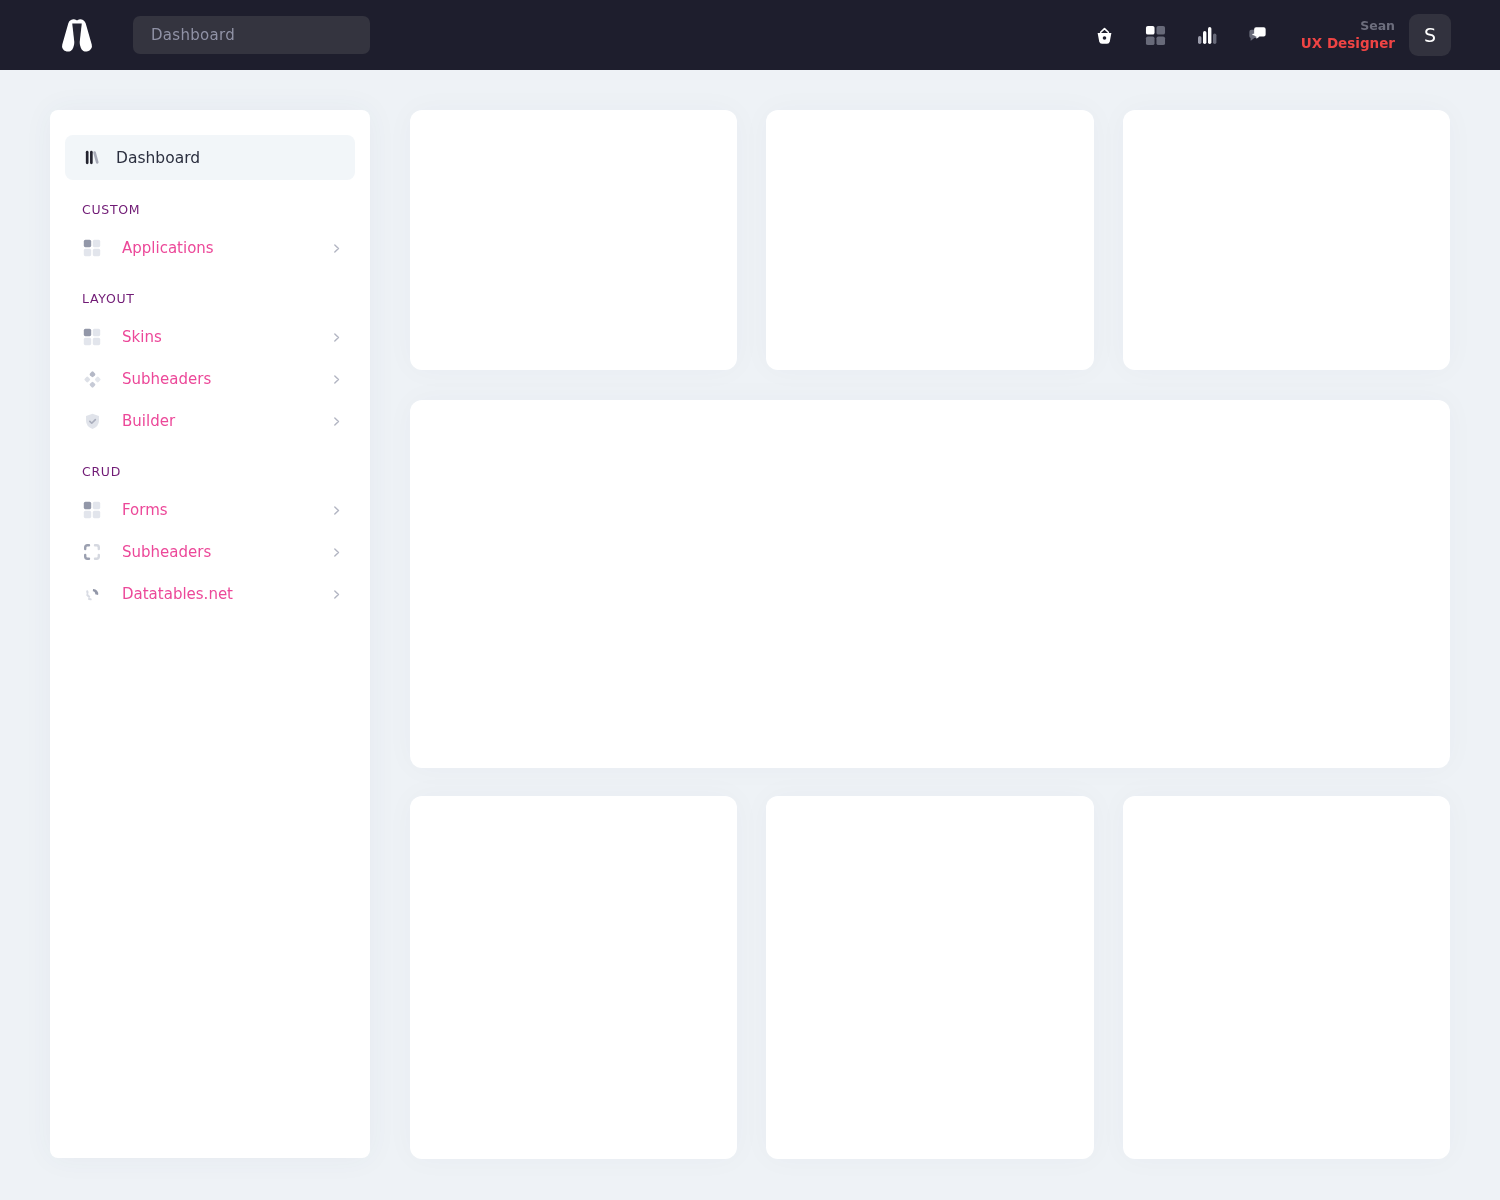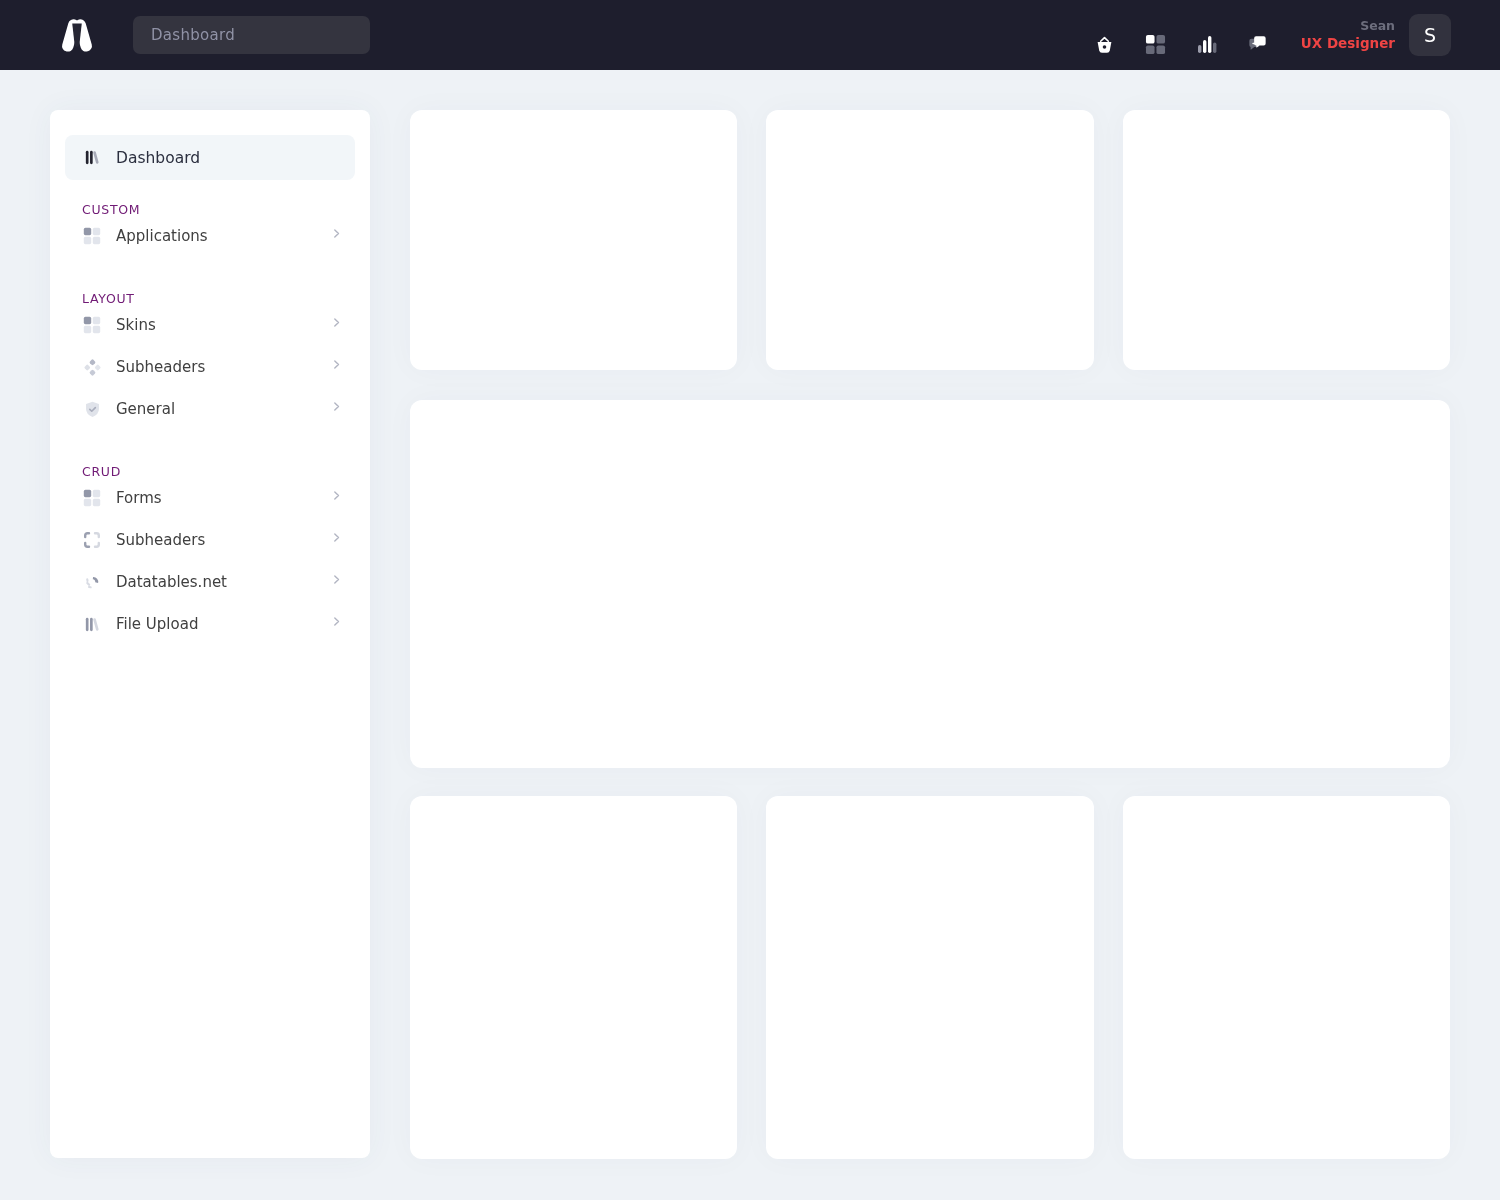"Sean" .header-right { align-items: flex-end -> center }
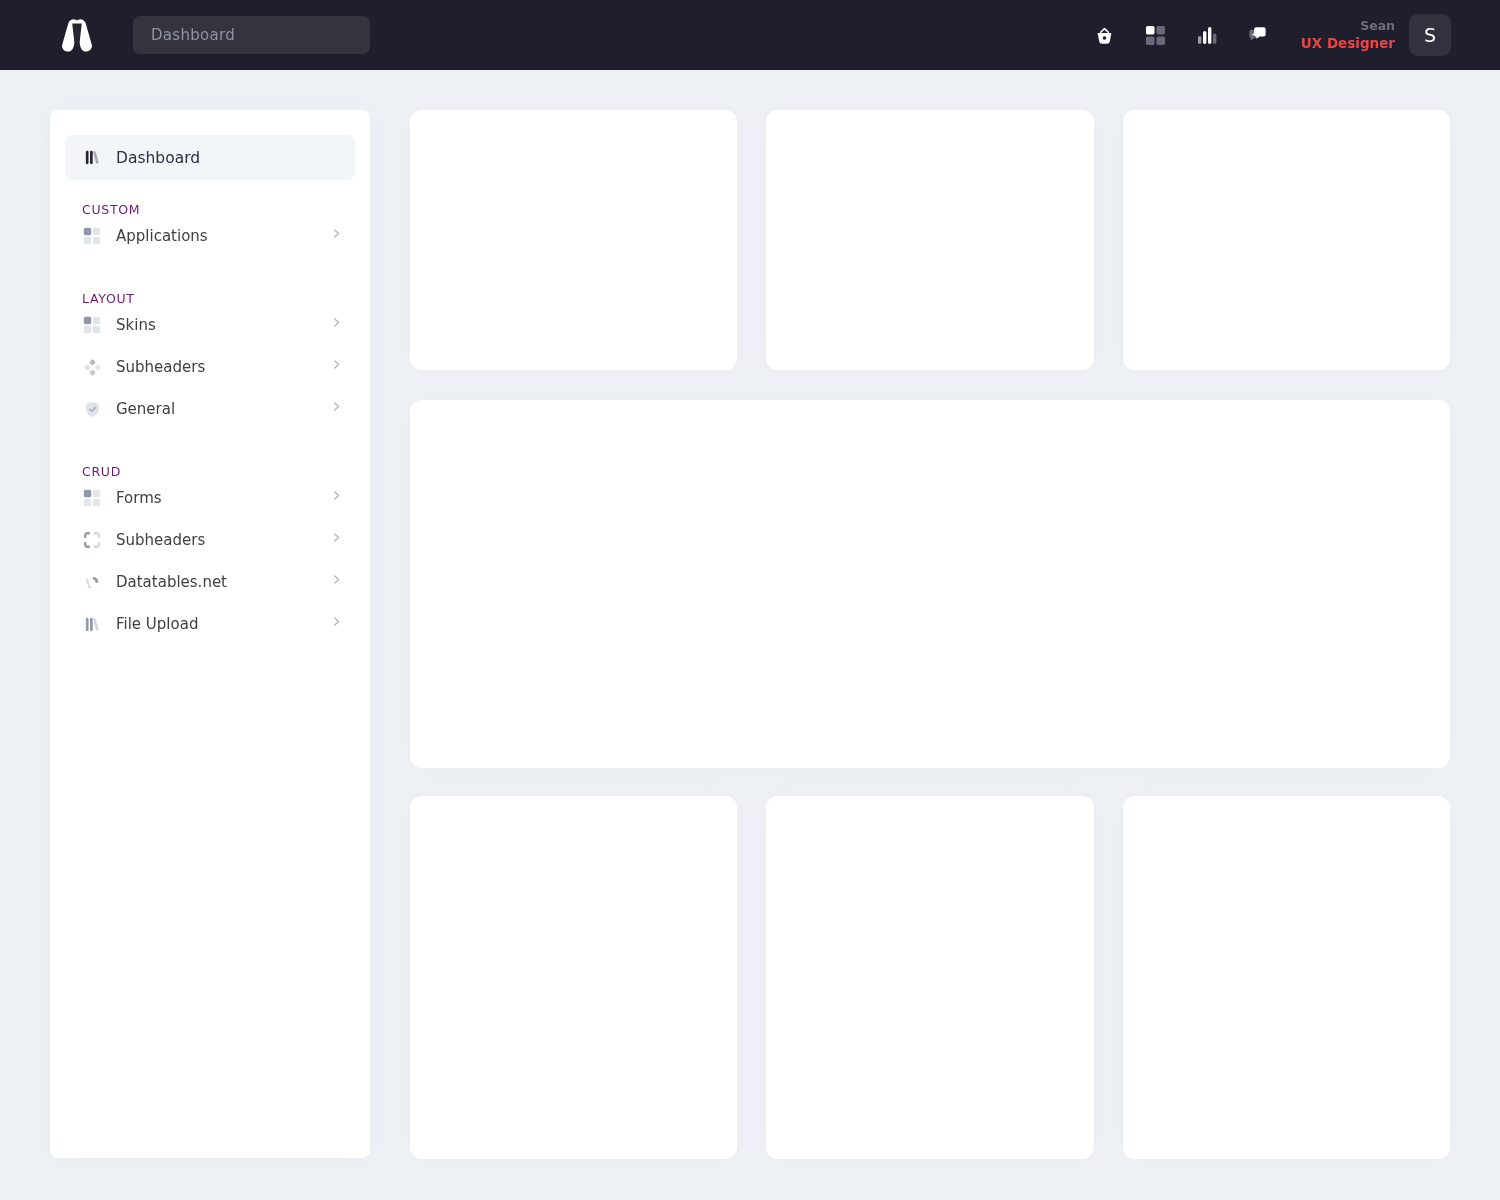"Applications" .side-item { align-items: flex-start -> center; color: #404040 -> #ec4899; gap: 14px -> 20px }
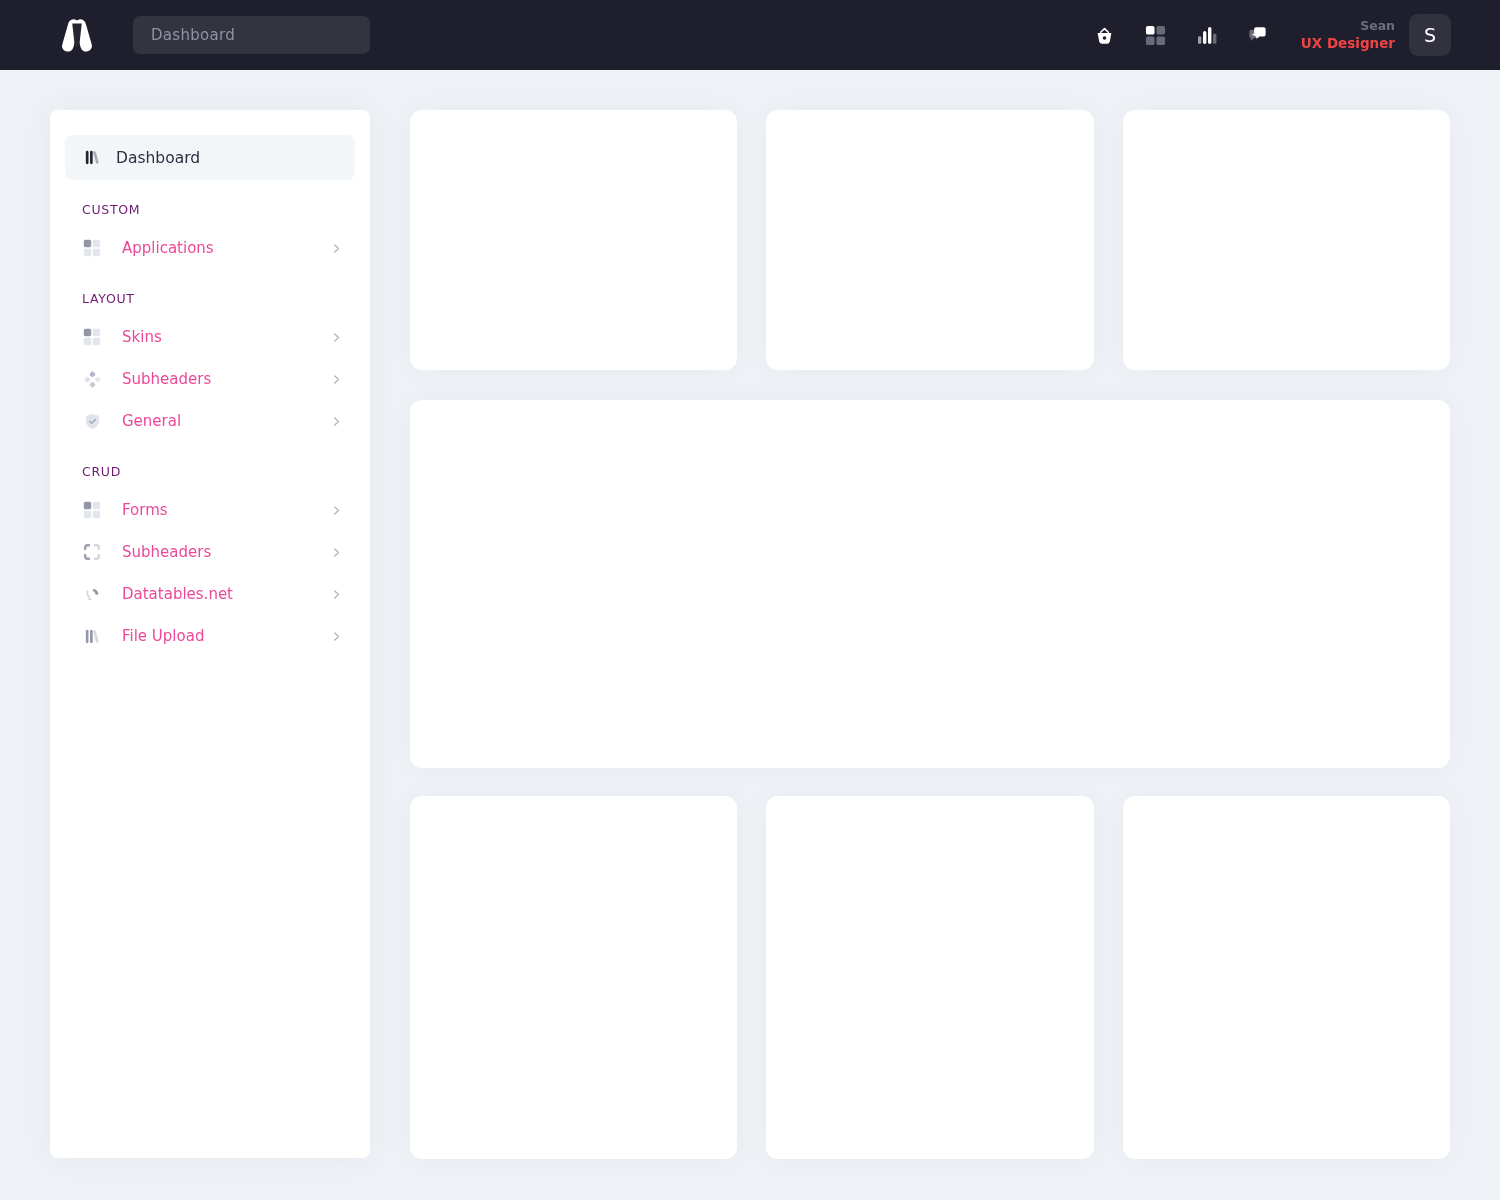"General" span { text: General -> Builder }
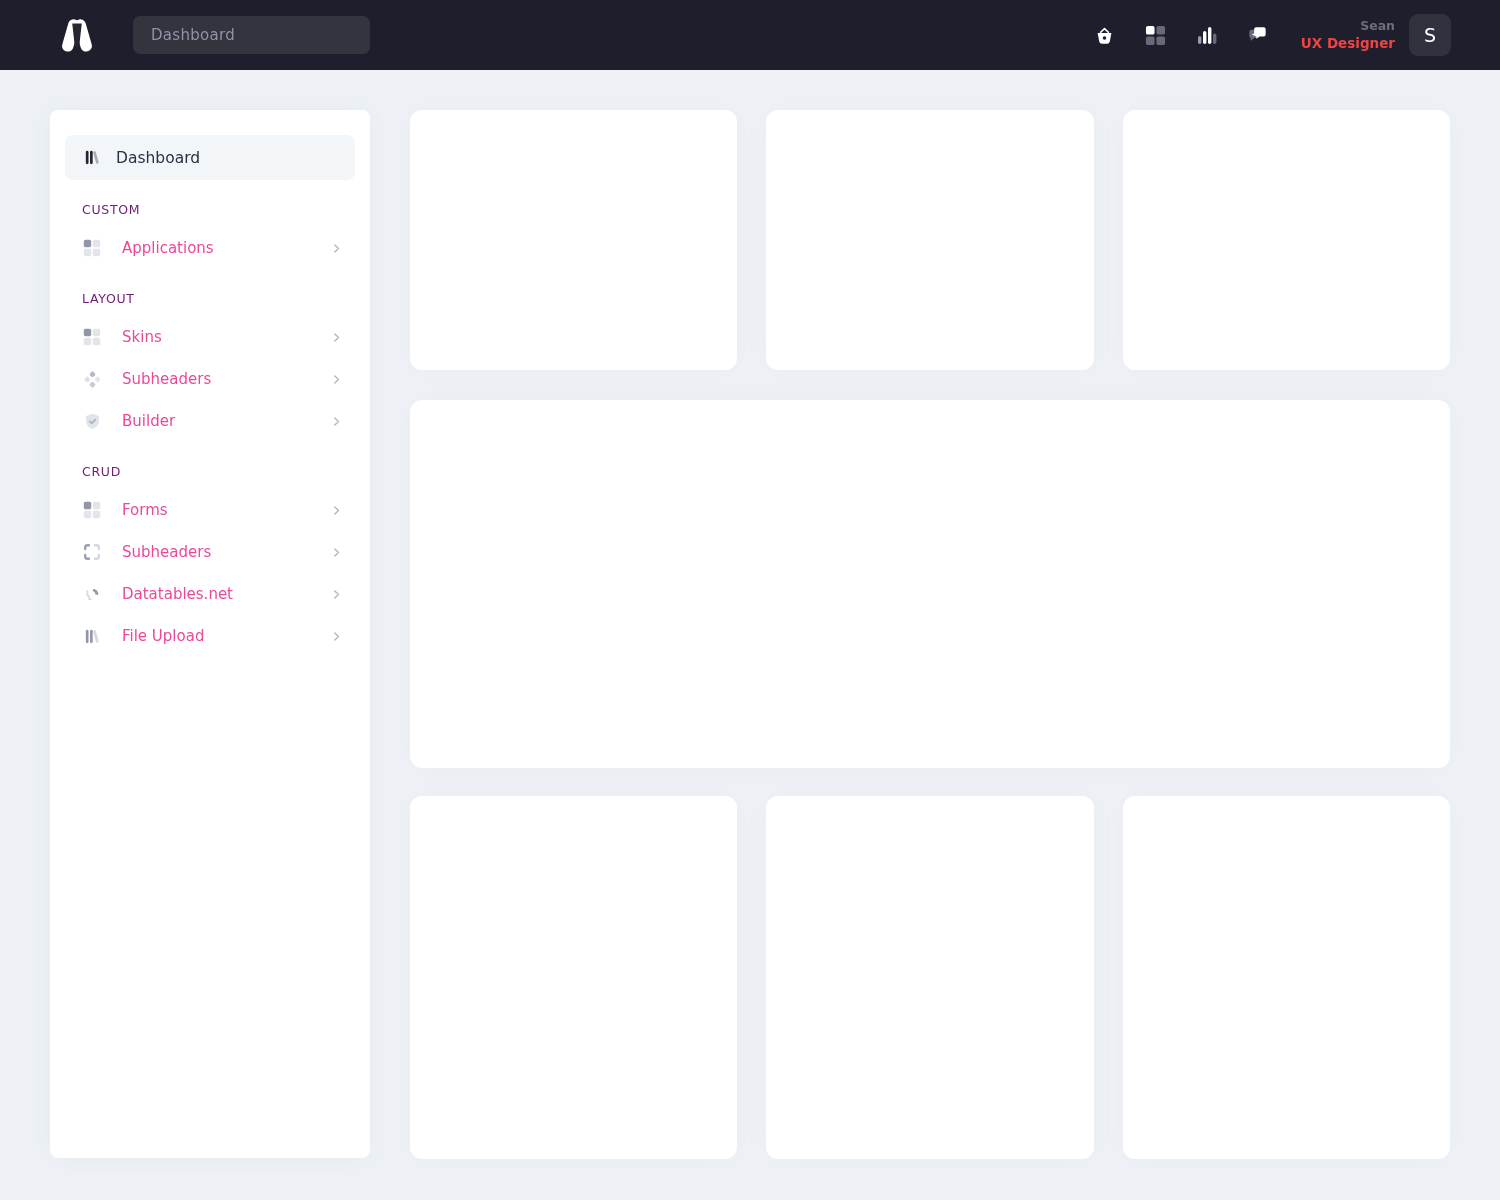"File Upload" div.side-item { html: <div> <span> <svg> <rect></rect> <rect></rect> <rect></rect> </svg> </span> <span>File Upload</span> <span> <svg> <path></path> </svg> </span> </div> -> none }
